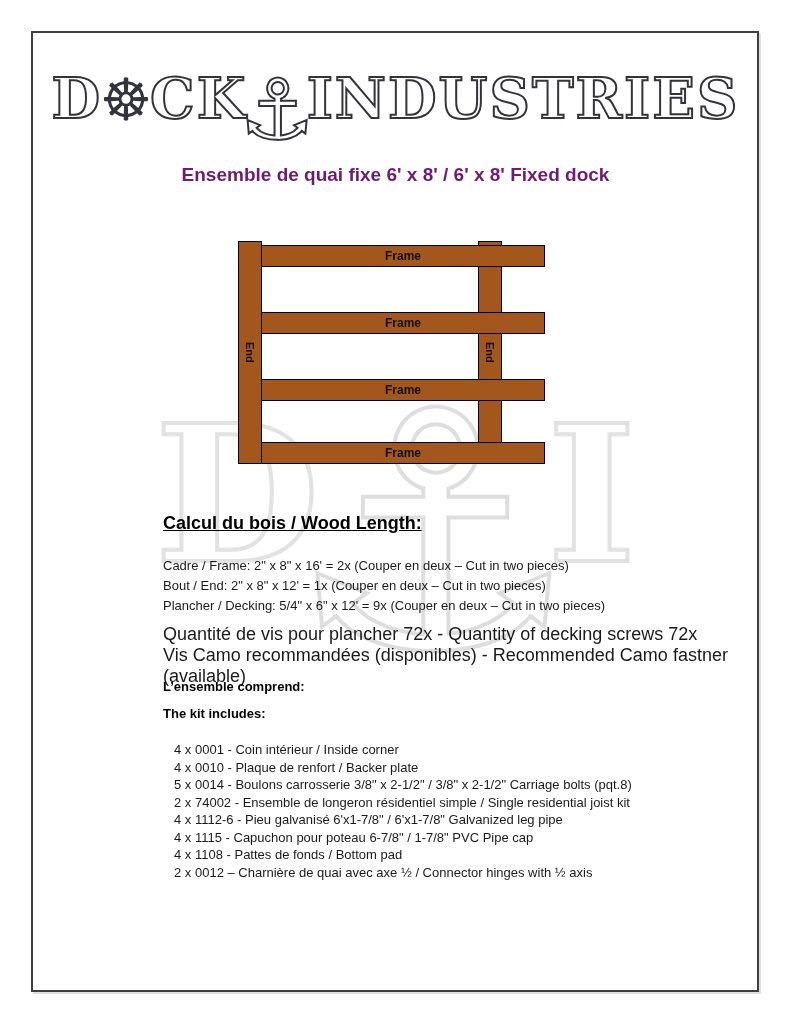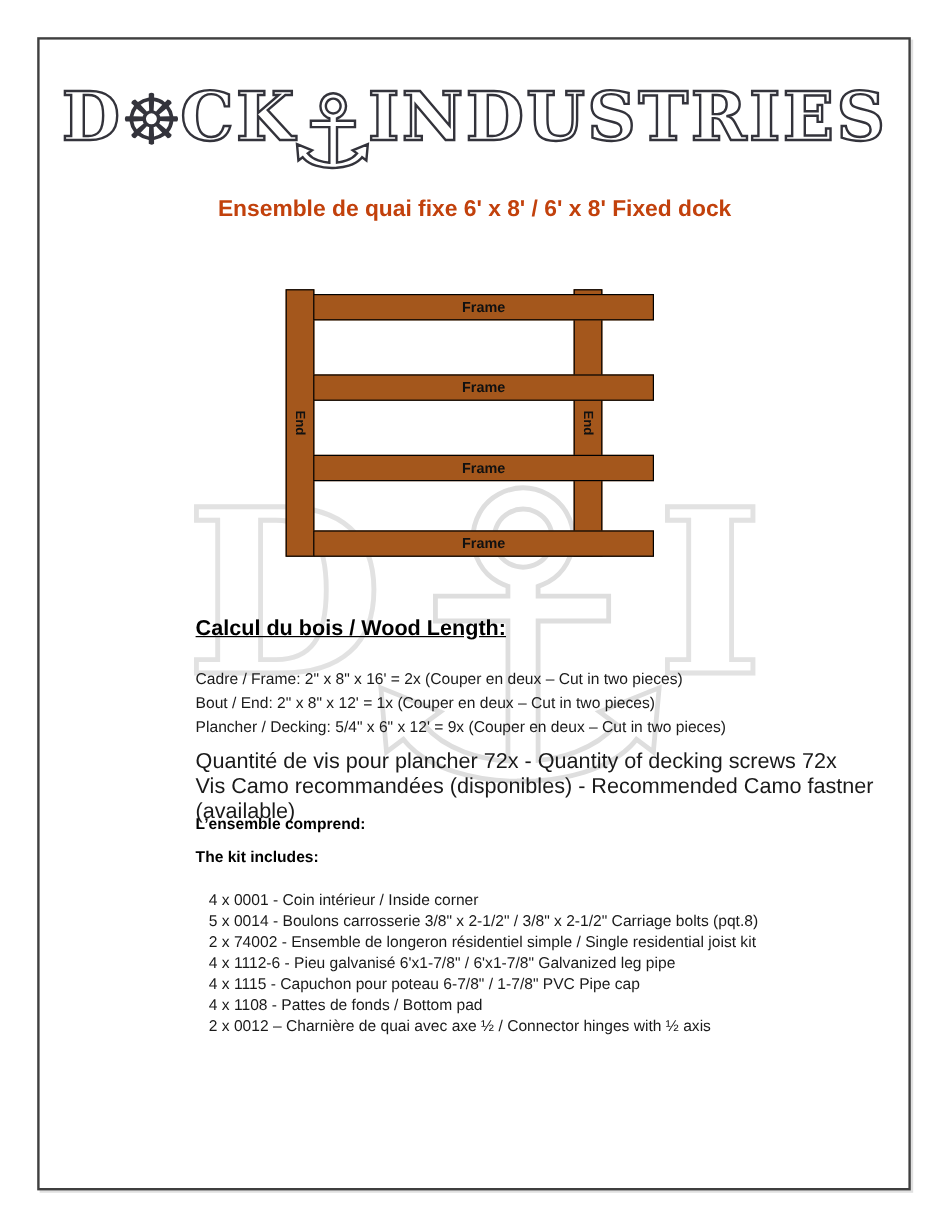"Ensemble de quai fixe 6'" .title { color: #c2410c -> #701a75 }
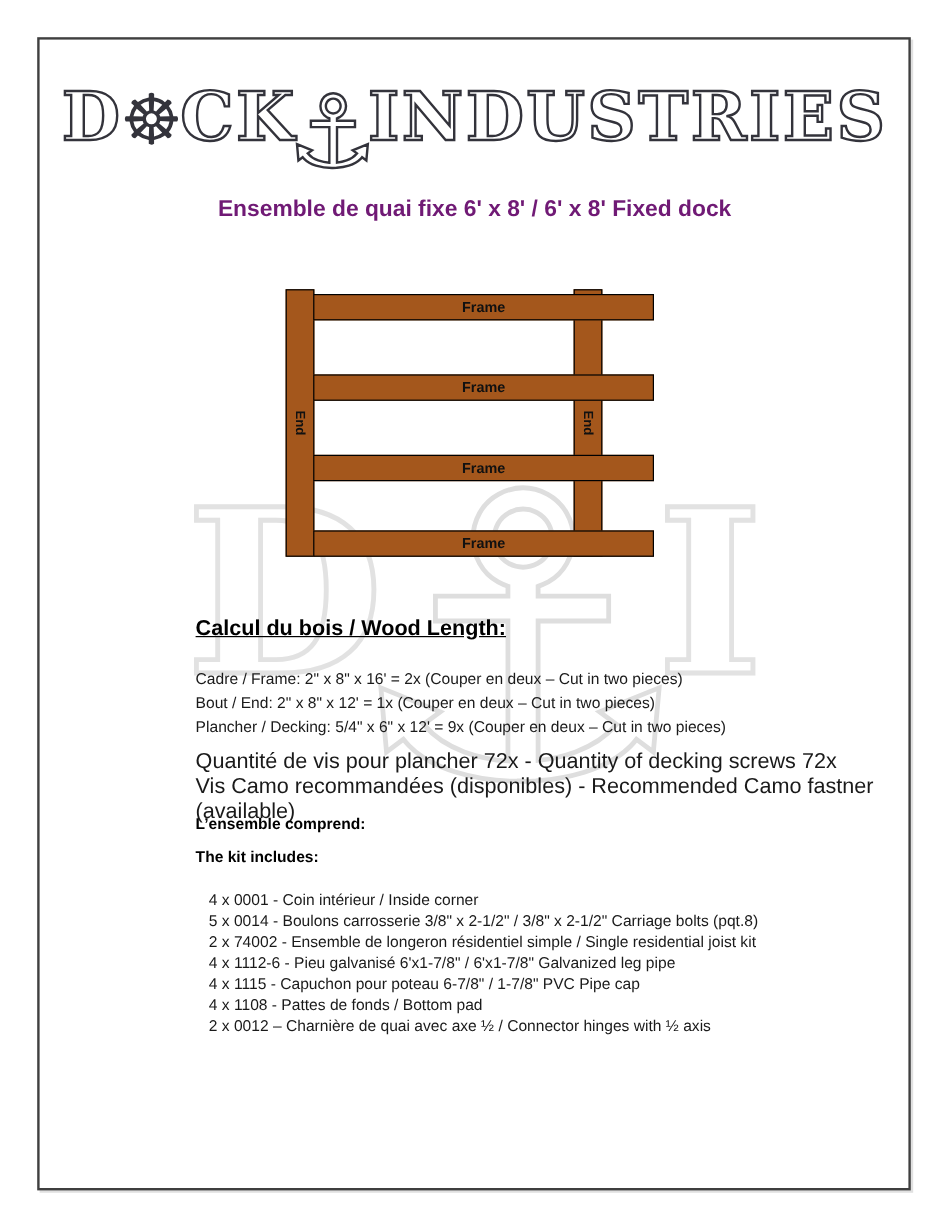"4 x 0010 - Plaque" div { html: none -> <div>4 x 0010 - Plaque de renfort / Backer plate</div> }
